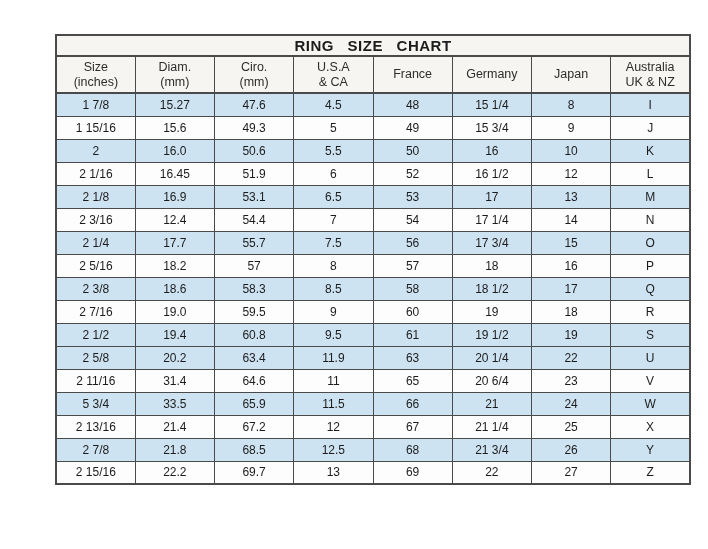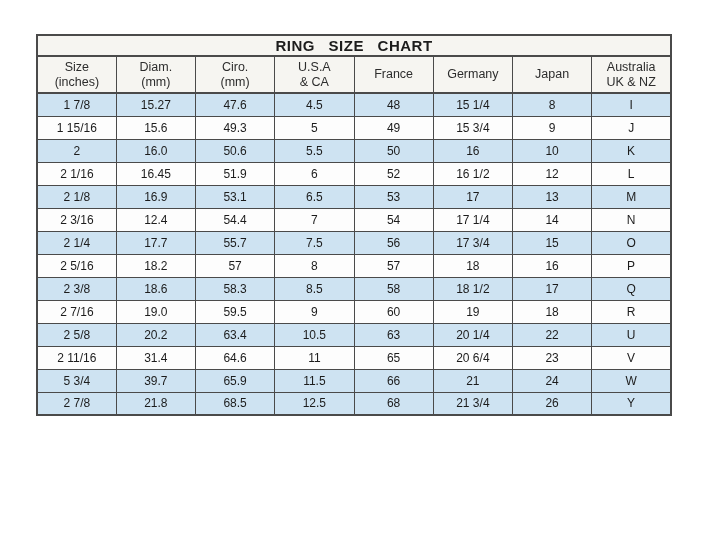"RING SIZE CHART" table { margin-left: none -> 19px }
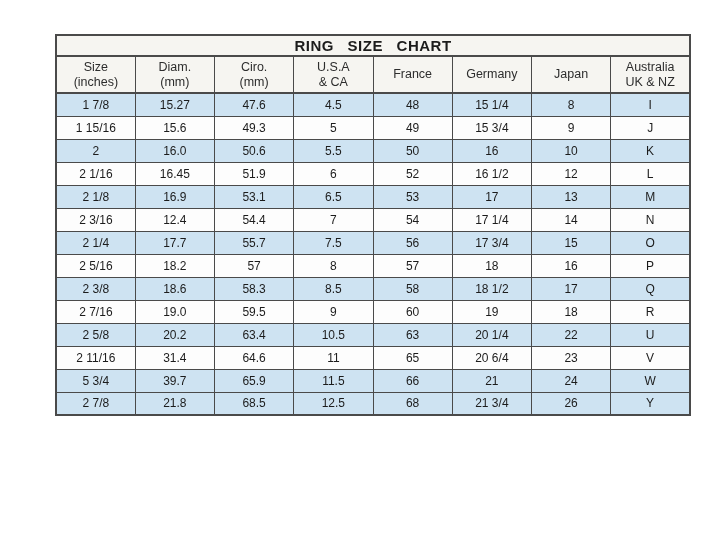"2 1/2" tr.alt { html: none -> <tr> <td>2 1/2</td> <td>19.4</td> <td>60.8</td> <td>9.5</td> <td>61</td> <td>19 1/2</td> <td>19</td> <td>S</td> </tr> }
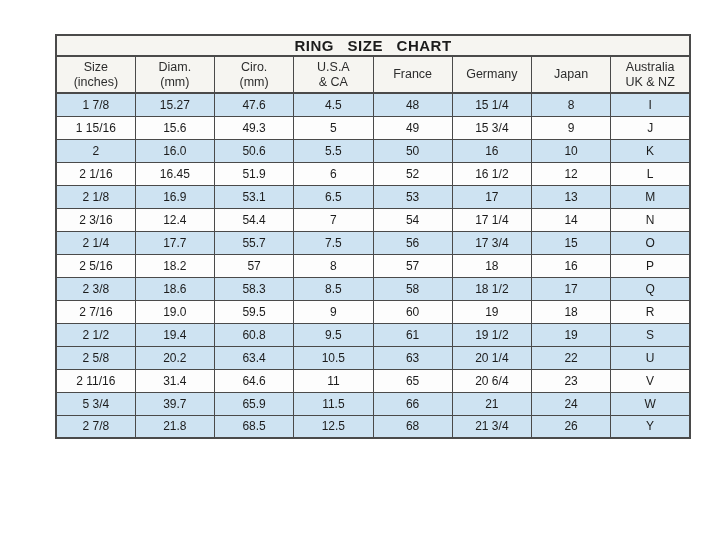"10.5" td { text: 10.5 -> 11.9 }
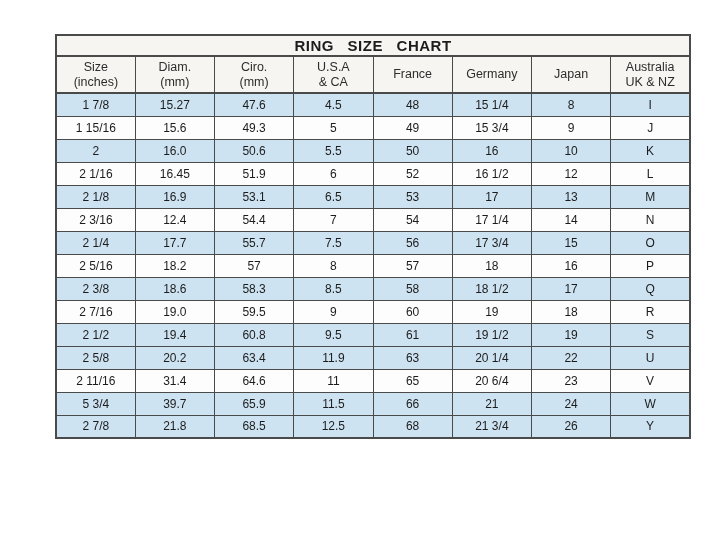"39.7" td { text: 39.7 -> 33.5 }
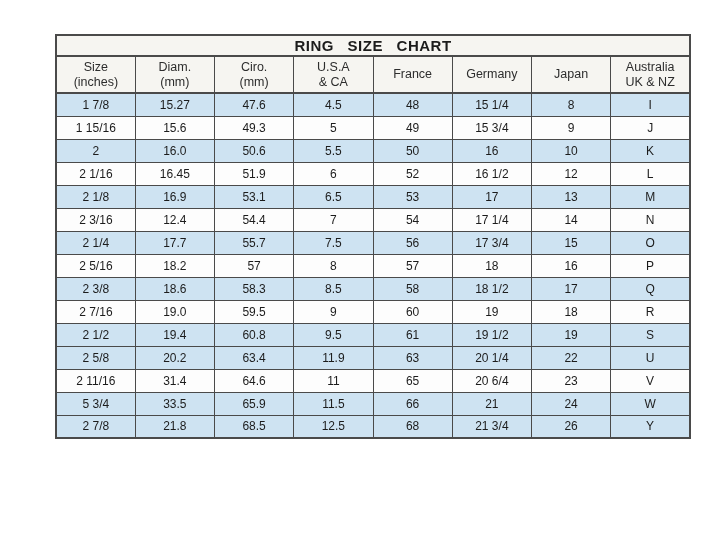"2 13/16" tr.plain { html: none -> <tr> <td>2 13/16</td> <td>21.4</td> <td>67.2</td> <td>12</td> <td>67</td> <td>21 1/4</td> <td>25</td> <td>X</td> </tr> }
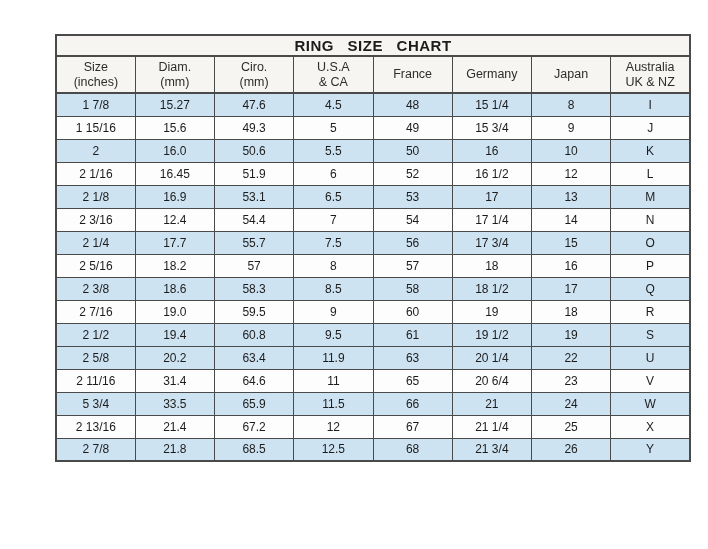"2 15/16" tr.plain { html: none -> <tr> <td>2 15/16</td> <td>22.2</td> <td>69.7</td> <td>13</td> <td>69</td> <td>22</td> <td>27</td> <td>Z</td> </tr> }
